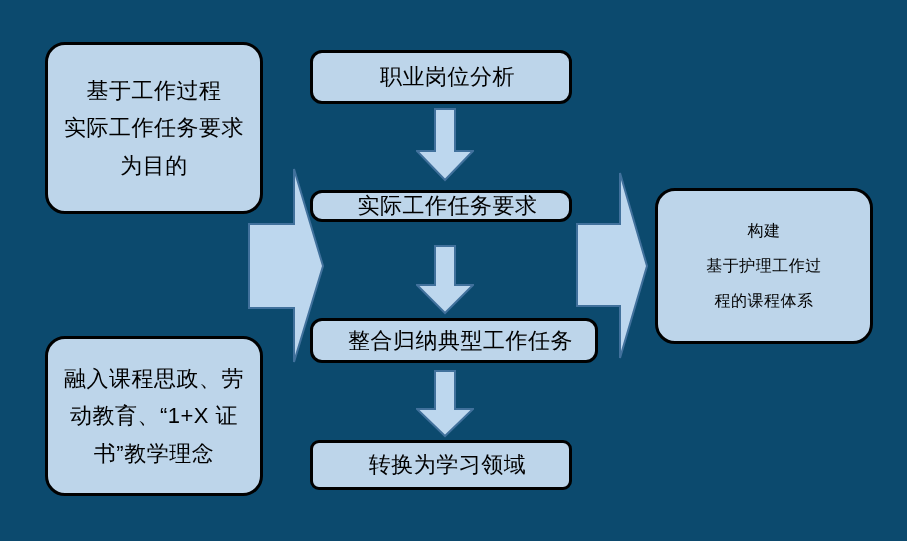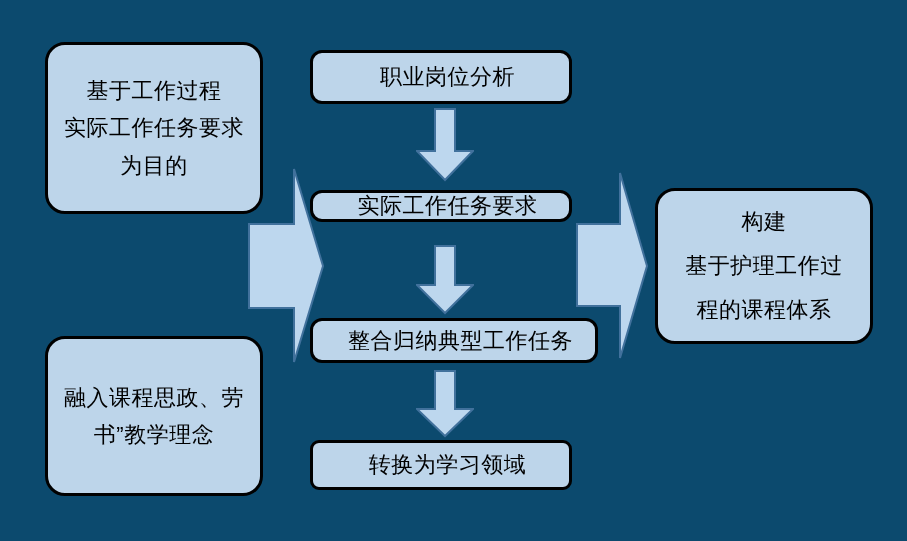"构建" .node.result { font-size: 22px -> 16px }
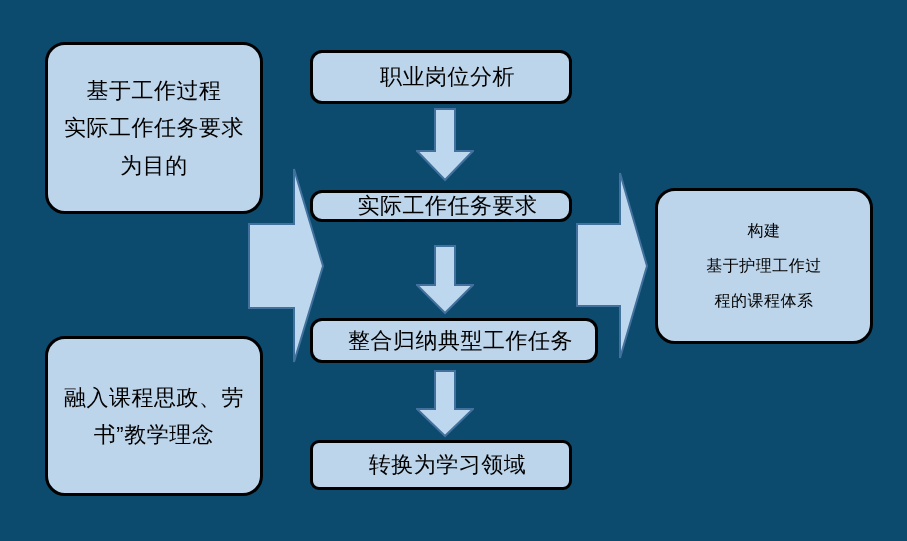"动教育、“1+X 证" span.line { html: none -> <span>动教育、“1+X 证</span> }
